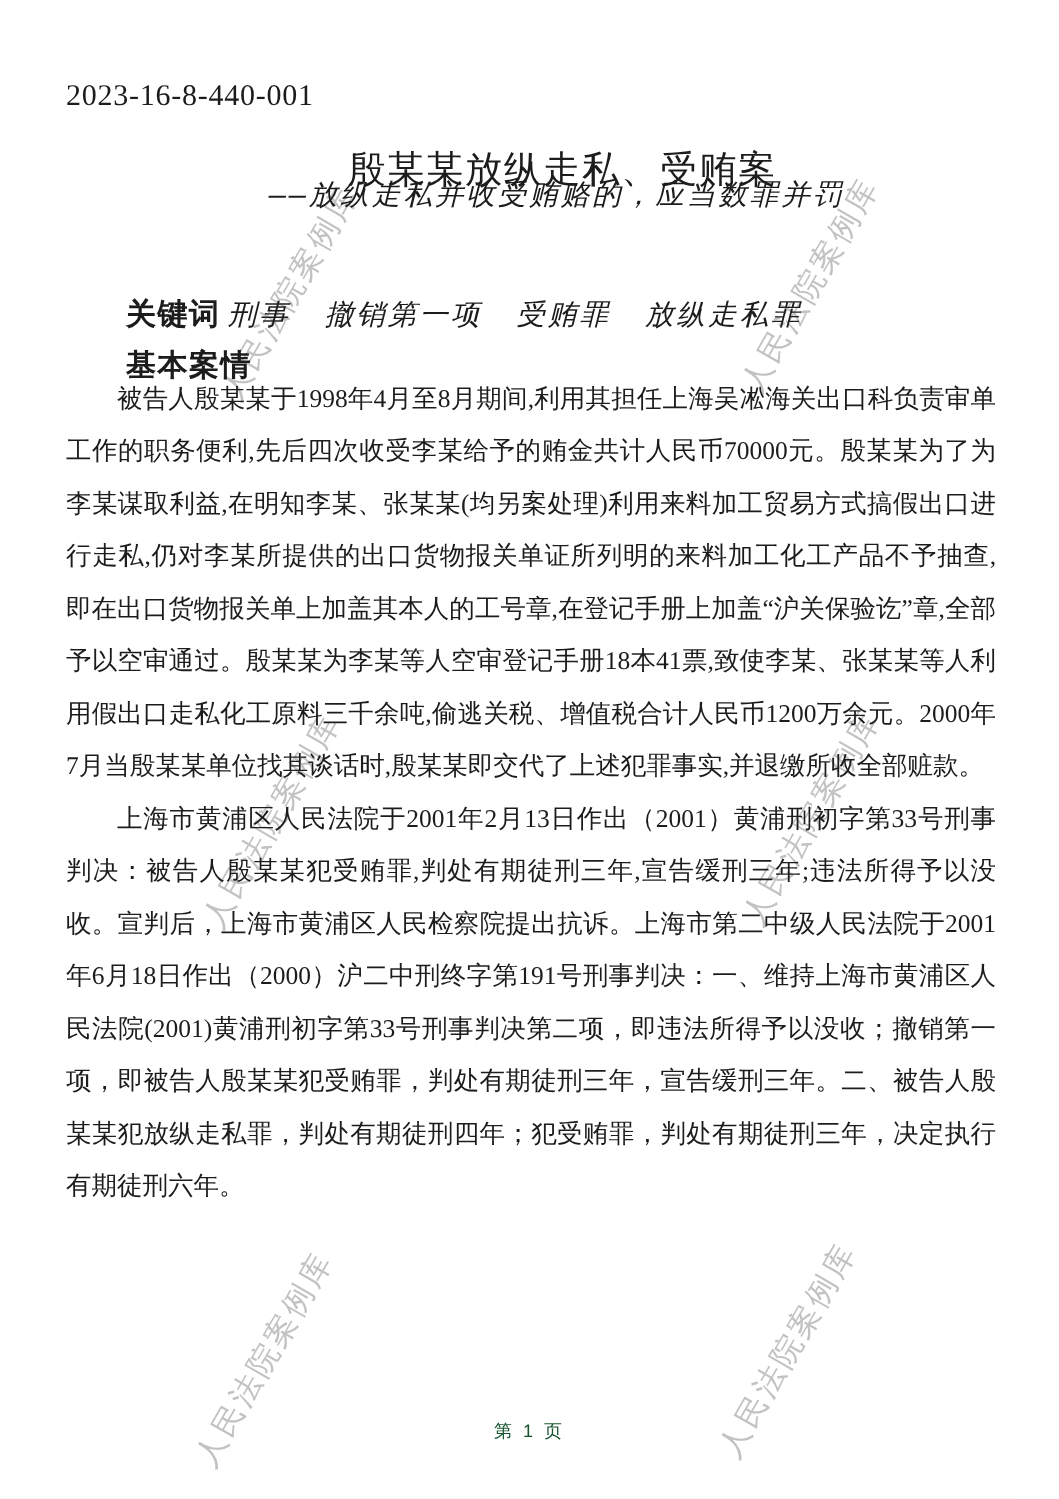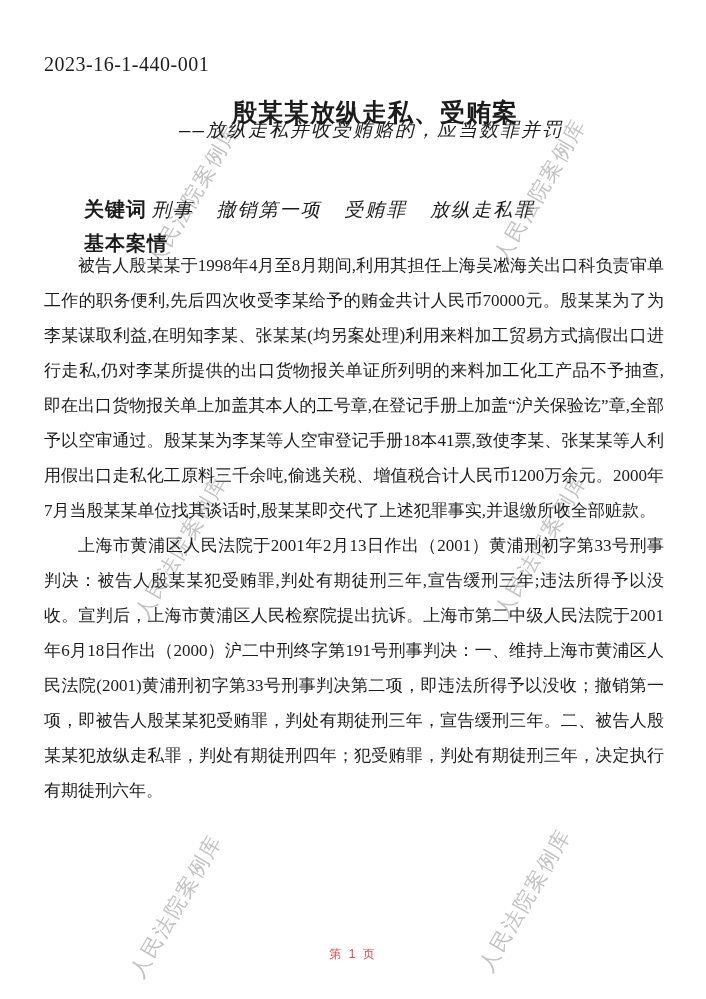"2023-16-1-440-001" div.doc-number { text: 2023-16-1-440-001 -> 2023-16-8-440-001 }
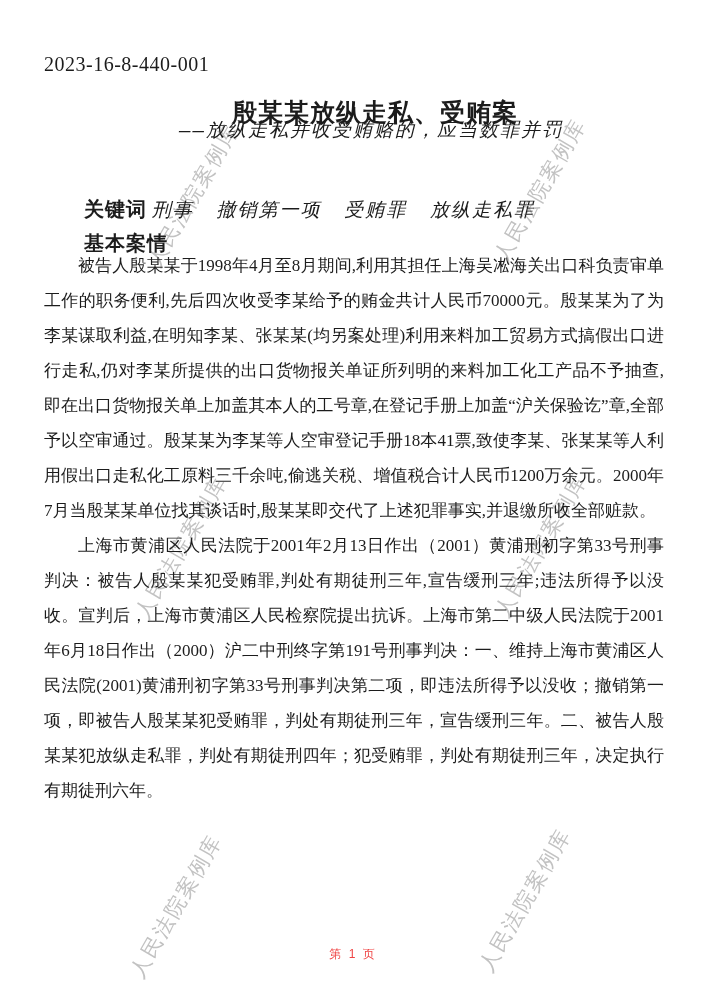"殷某某放纵走私、受贿案" .doc-title { font-weight: bold -> normal }
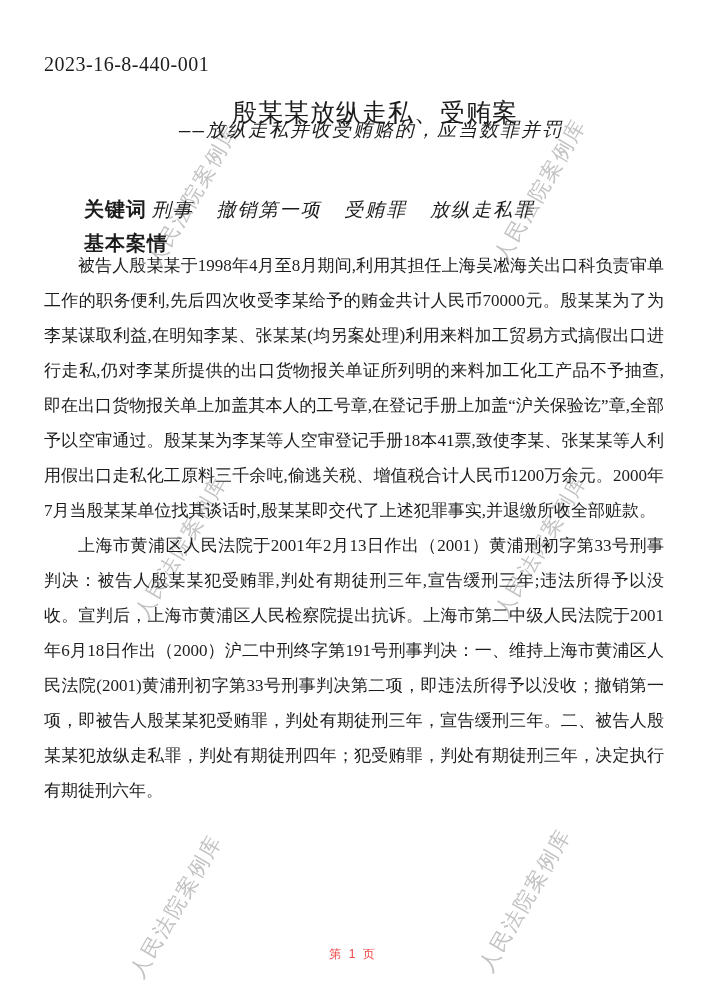"第 1 页" .page-footer { color: #ef4444 -> #14532d }
